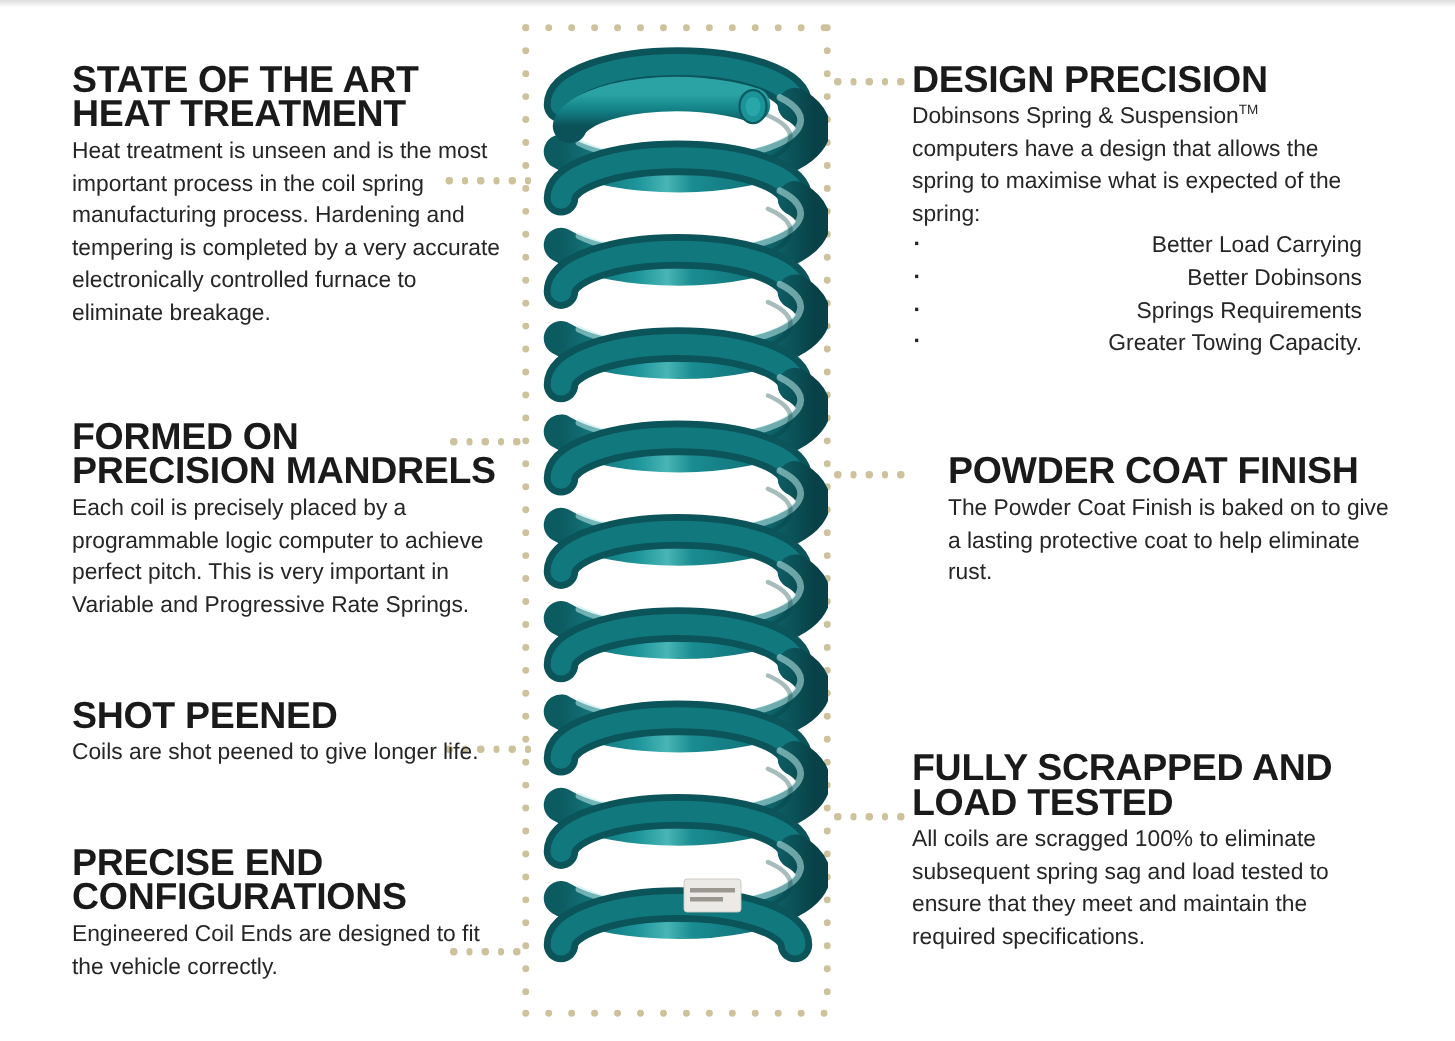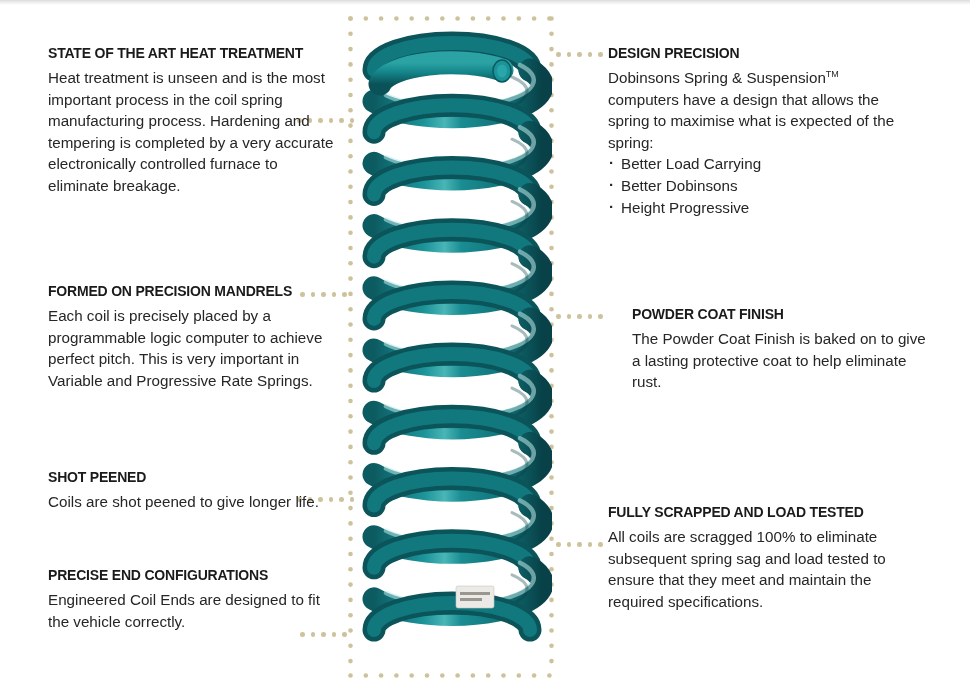"STATE OF THE ART HEAT" .block h2 { font-size: 14px -> 25px }
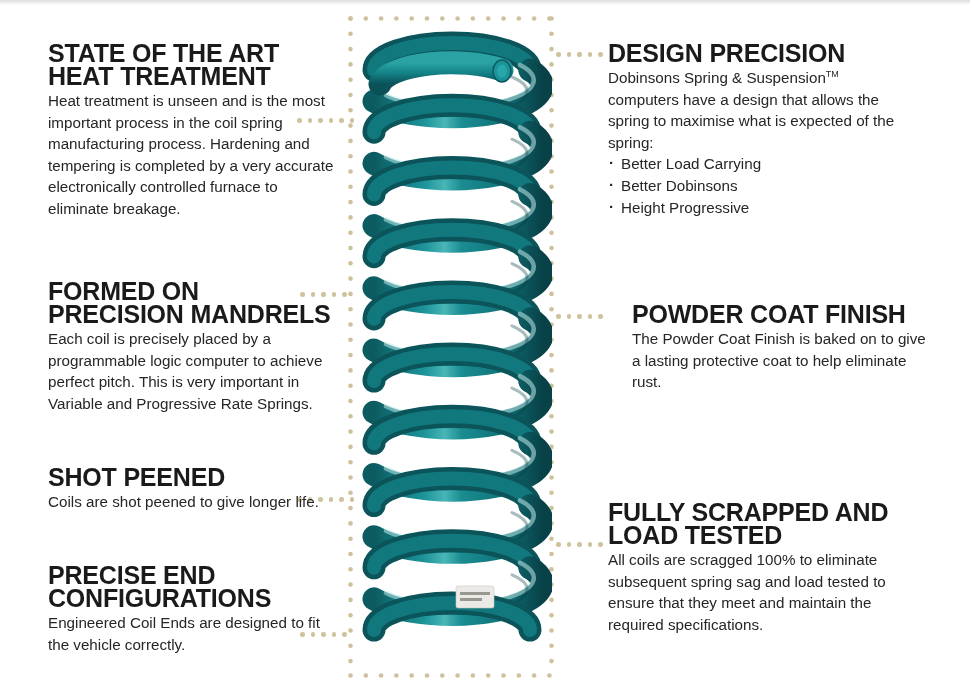"Better Load Carrying" .block ul { text-align: none -> right }
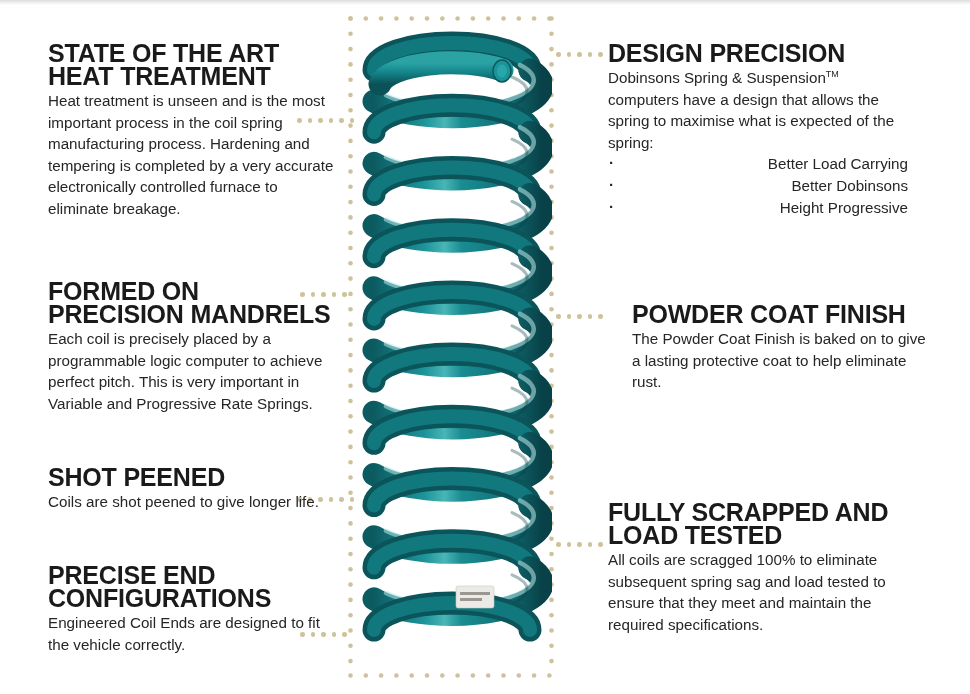"Height Progressive" li { text: Height Progressive -> Springs Requirements }
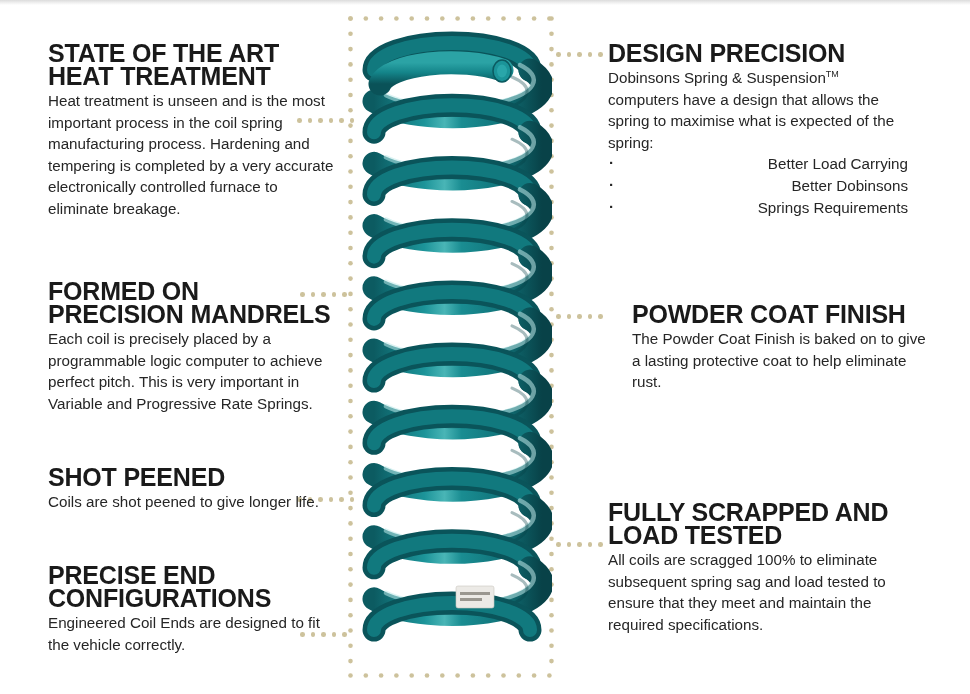"Greater Towing Capacity." li { html: none -> <li>Greater Towing Capacity.</li> }
